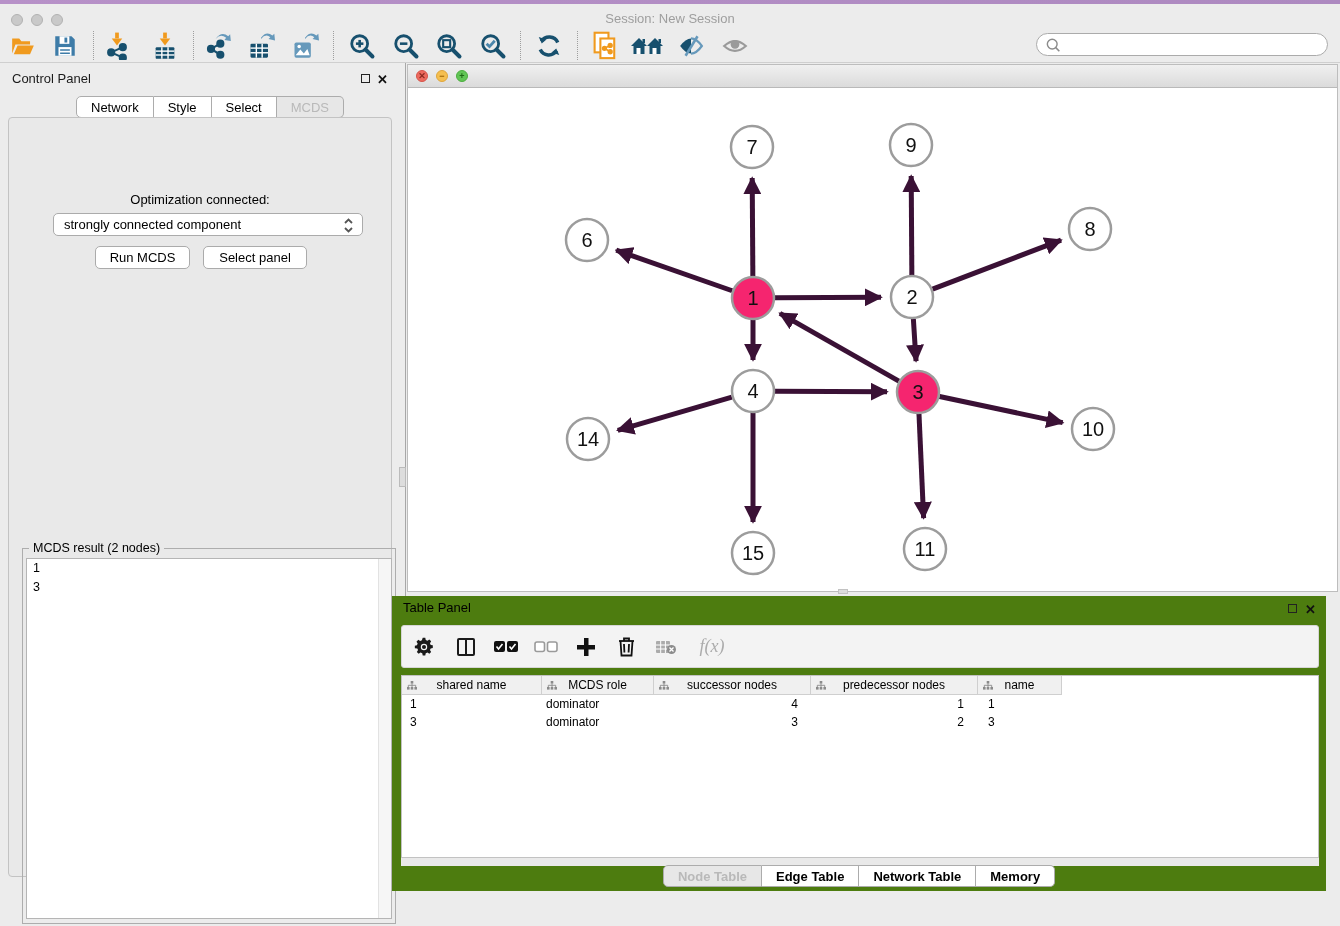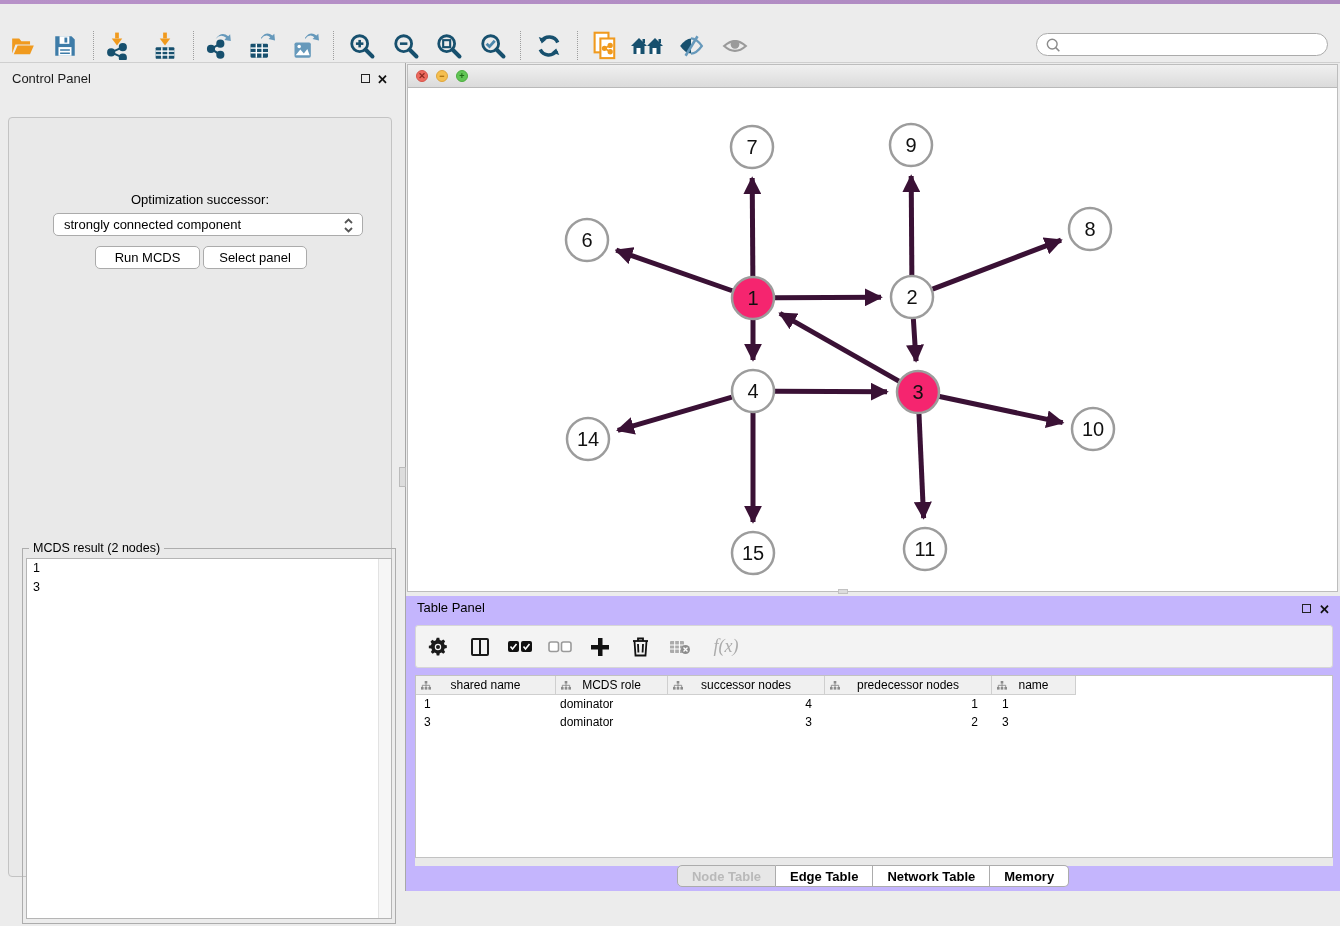"Session: New Session" div.titlebar { html: none -> <div> <span></span> <span></span> <span></span> <div>Session: New Session</div> </div> }
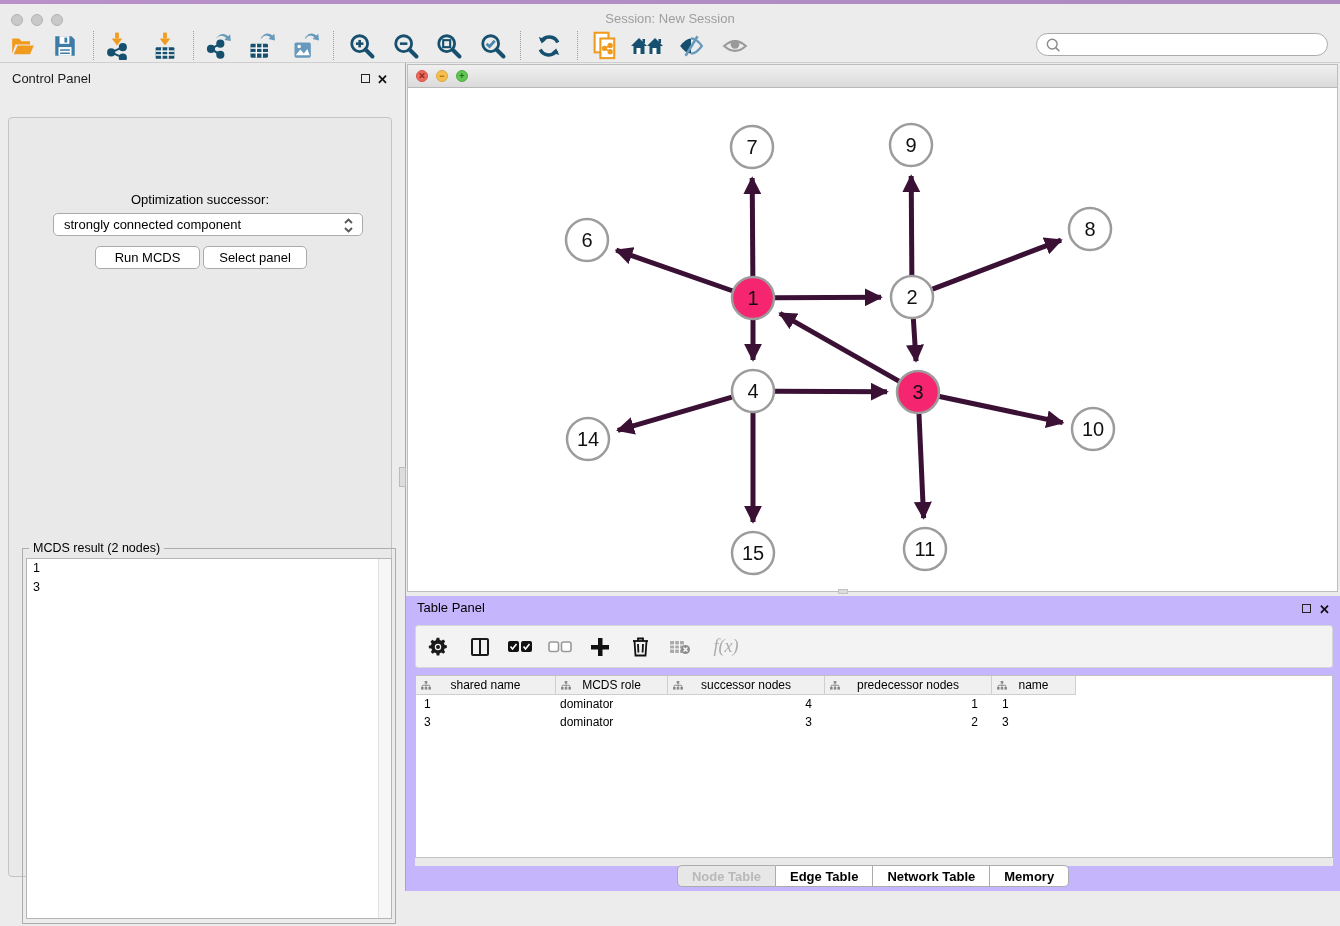"Network" div.cp-tabs { html: none -> <div> <span>Network</span> <span>Style</span> <span>Select</span> <span>MCDS</span> </div> }
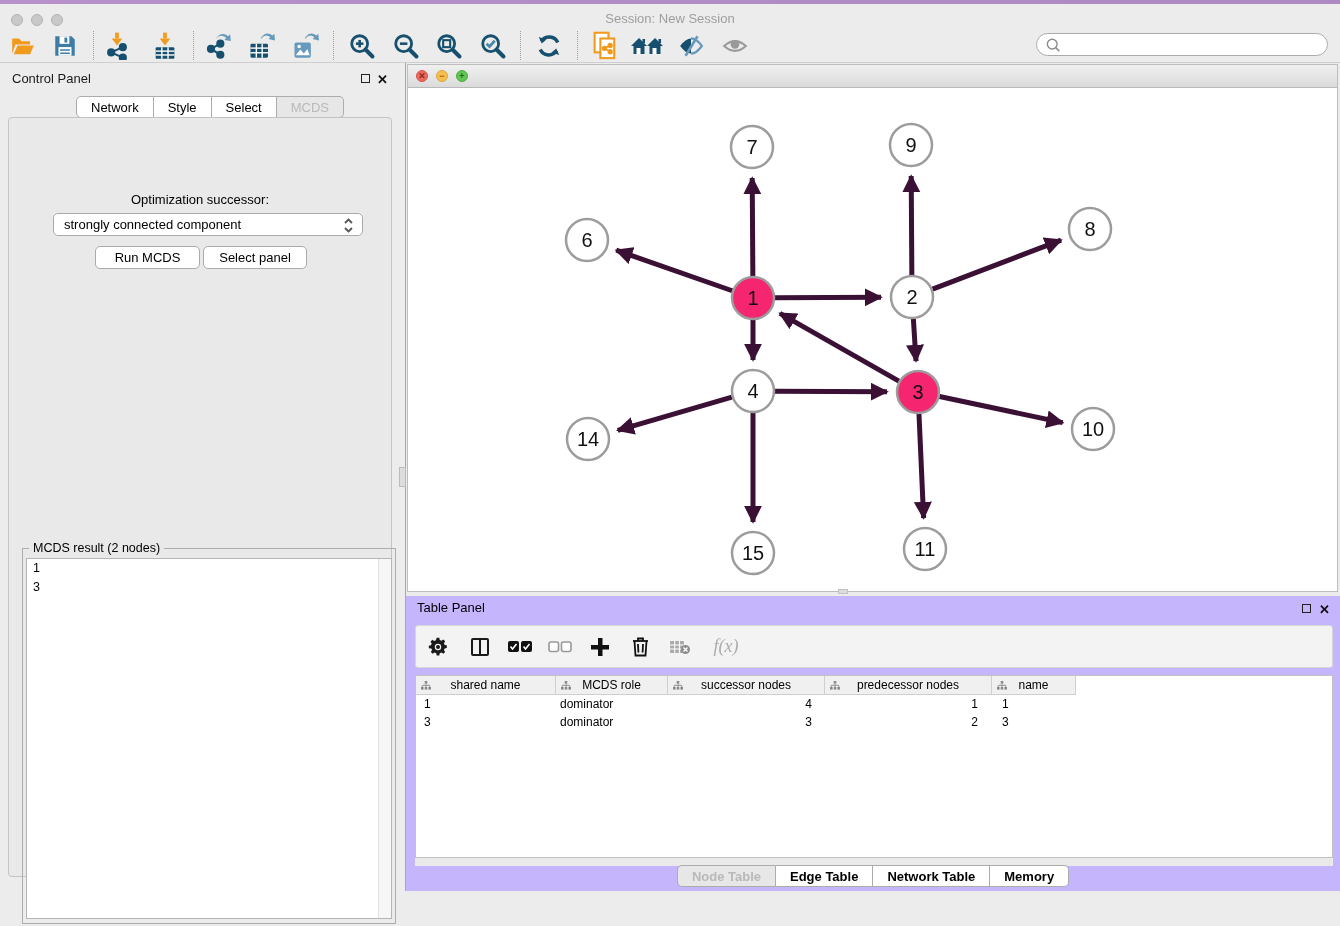"Optimization successor:" div.opt-label { text: successor -> connected }
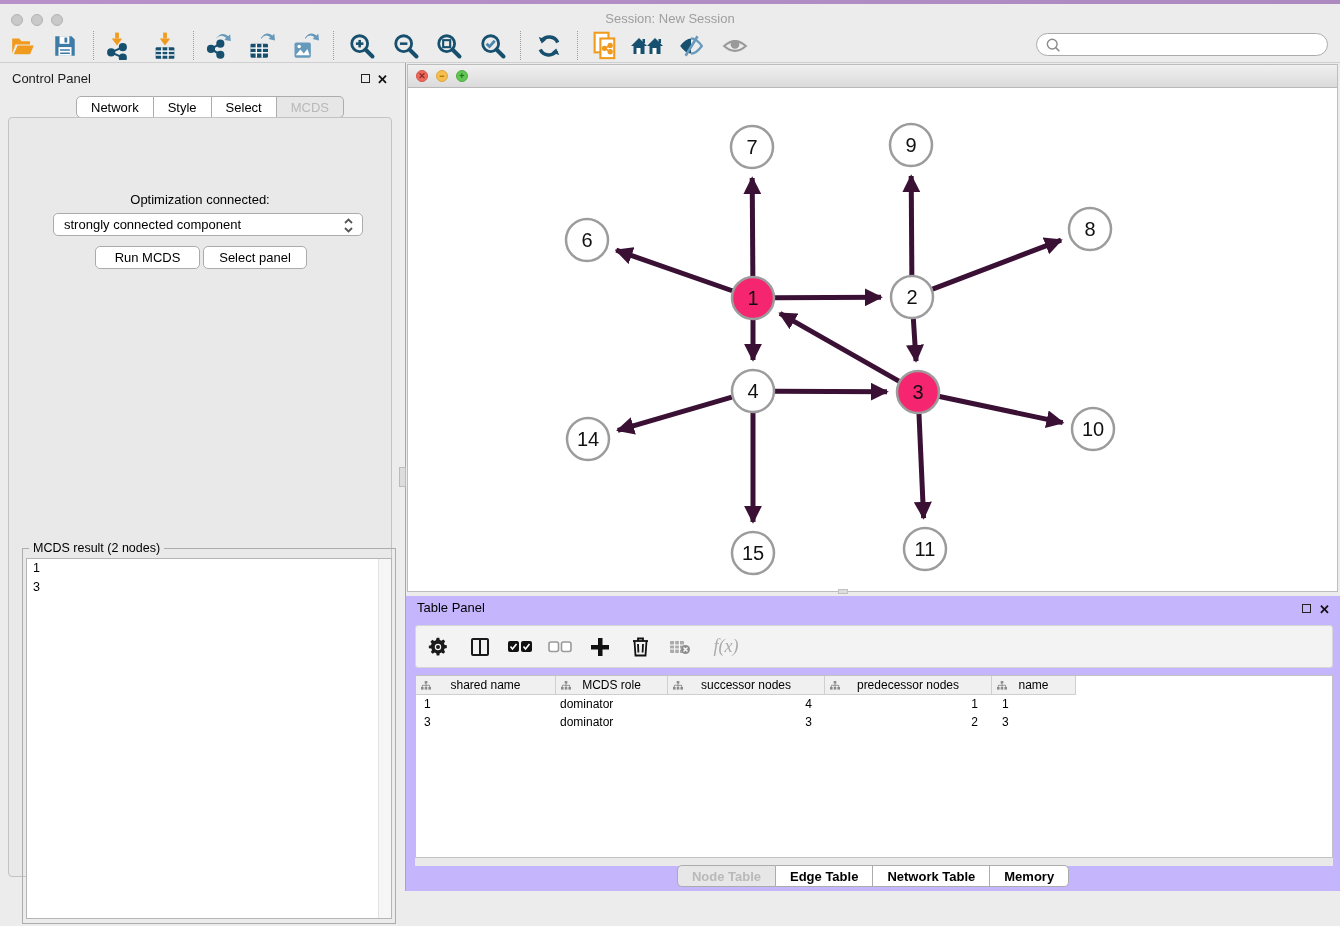"Run MCDS" div.btn { width: 105px -> 95px }
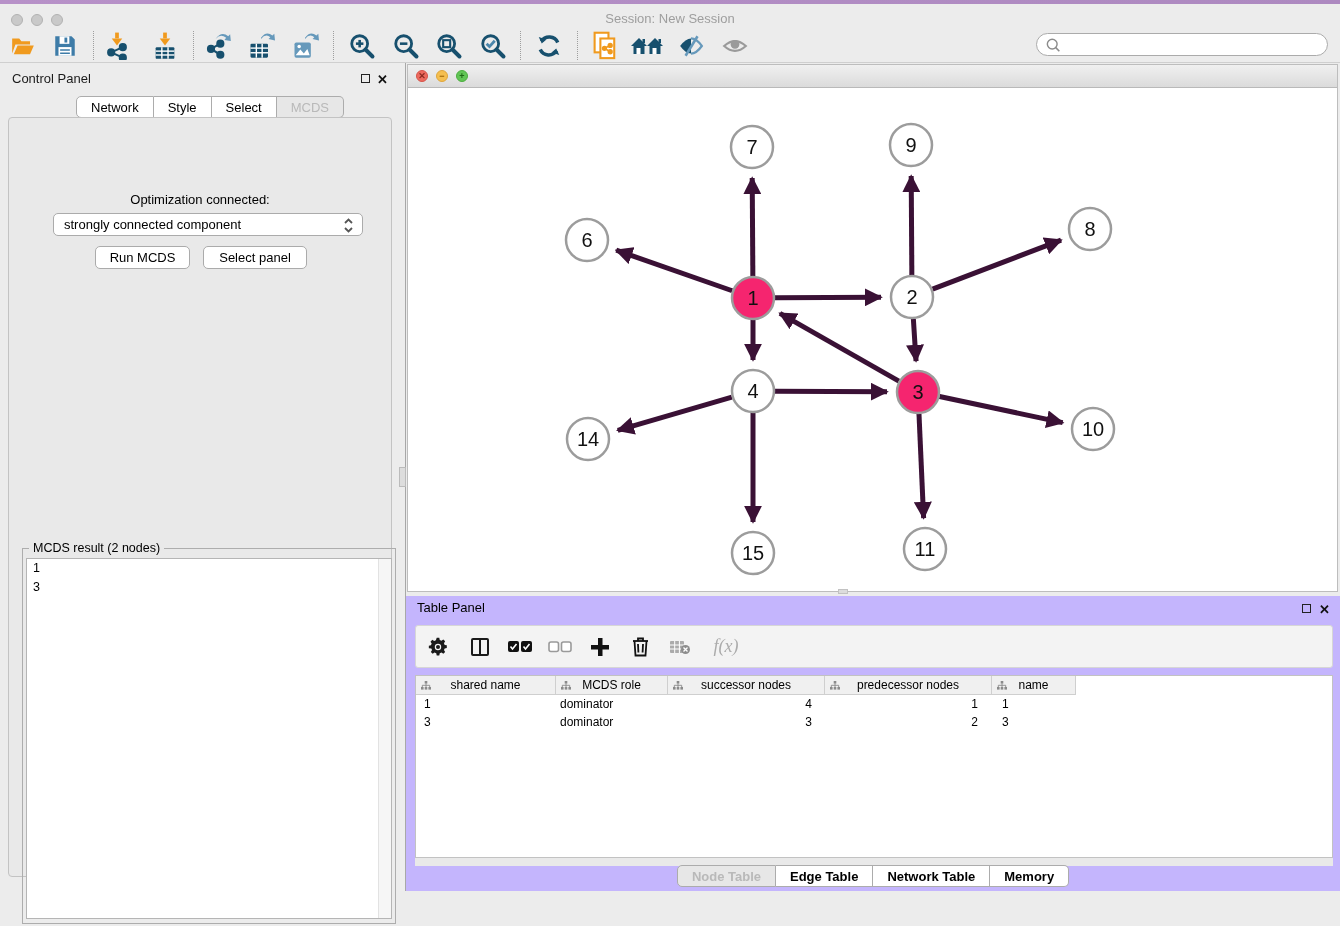"Table Panel" .tp { background: #c4b5fd -> #4d7c0f; left: 406px -> 392px }
